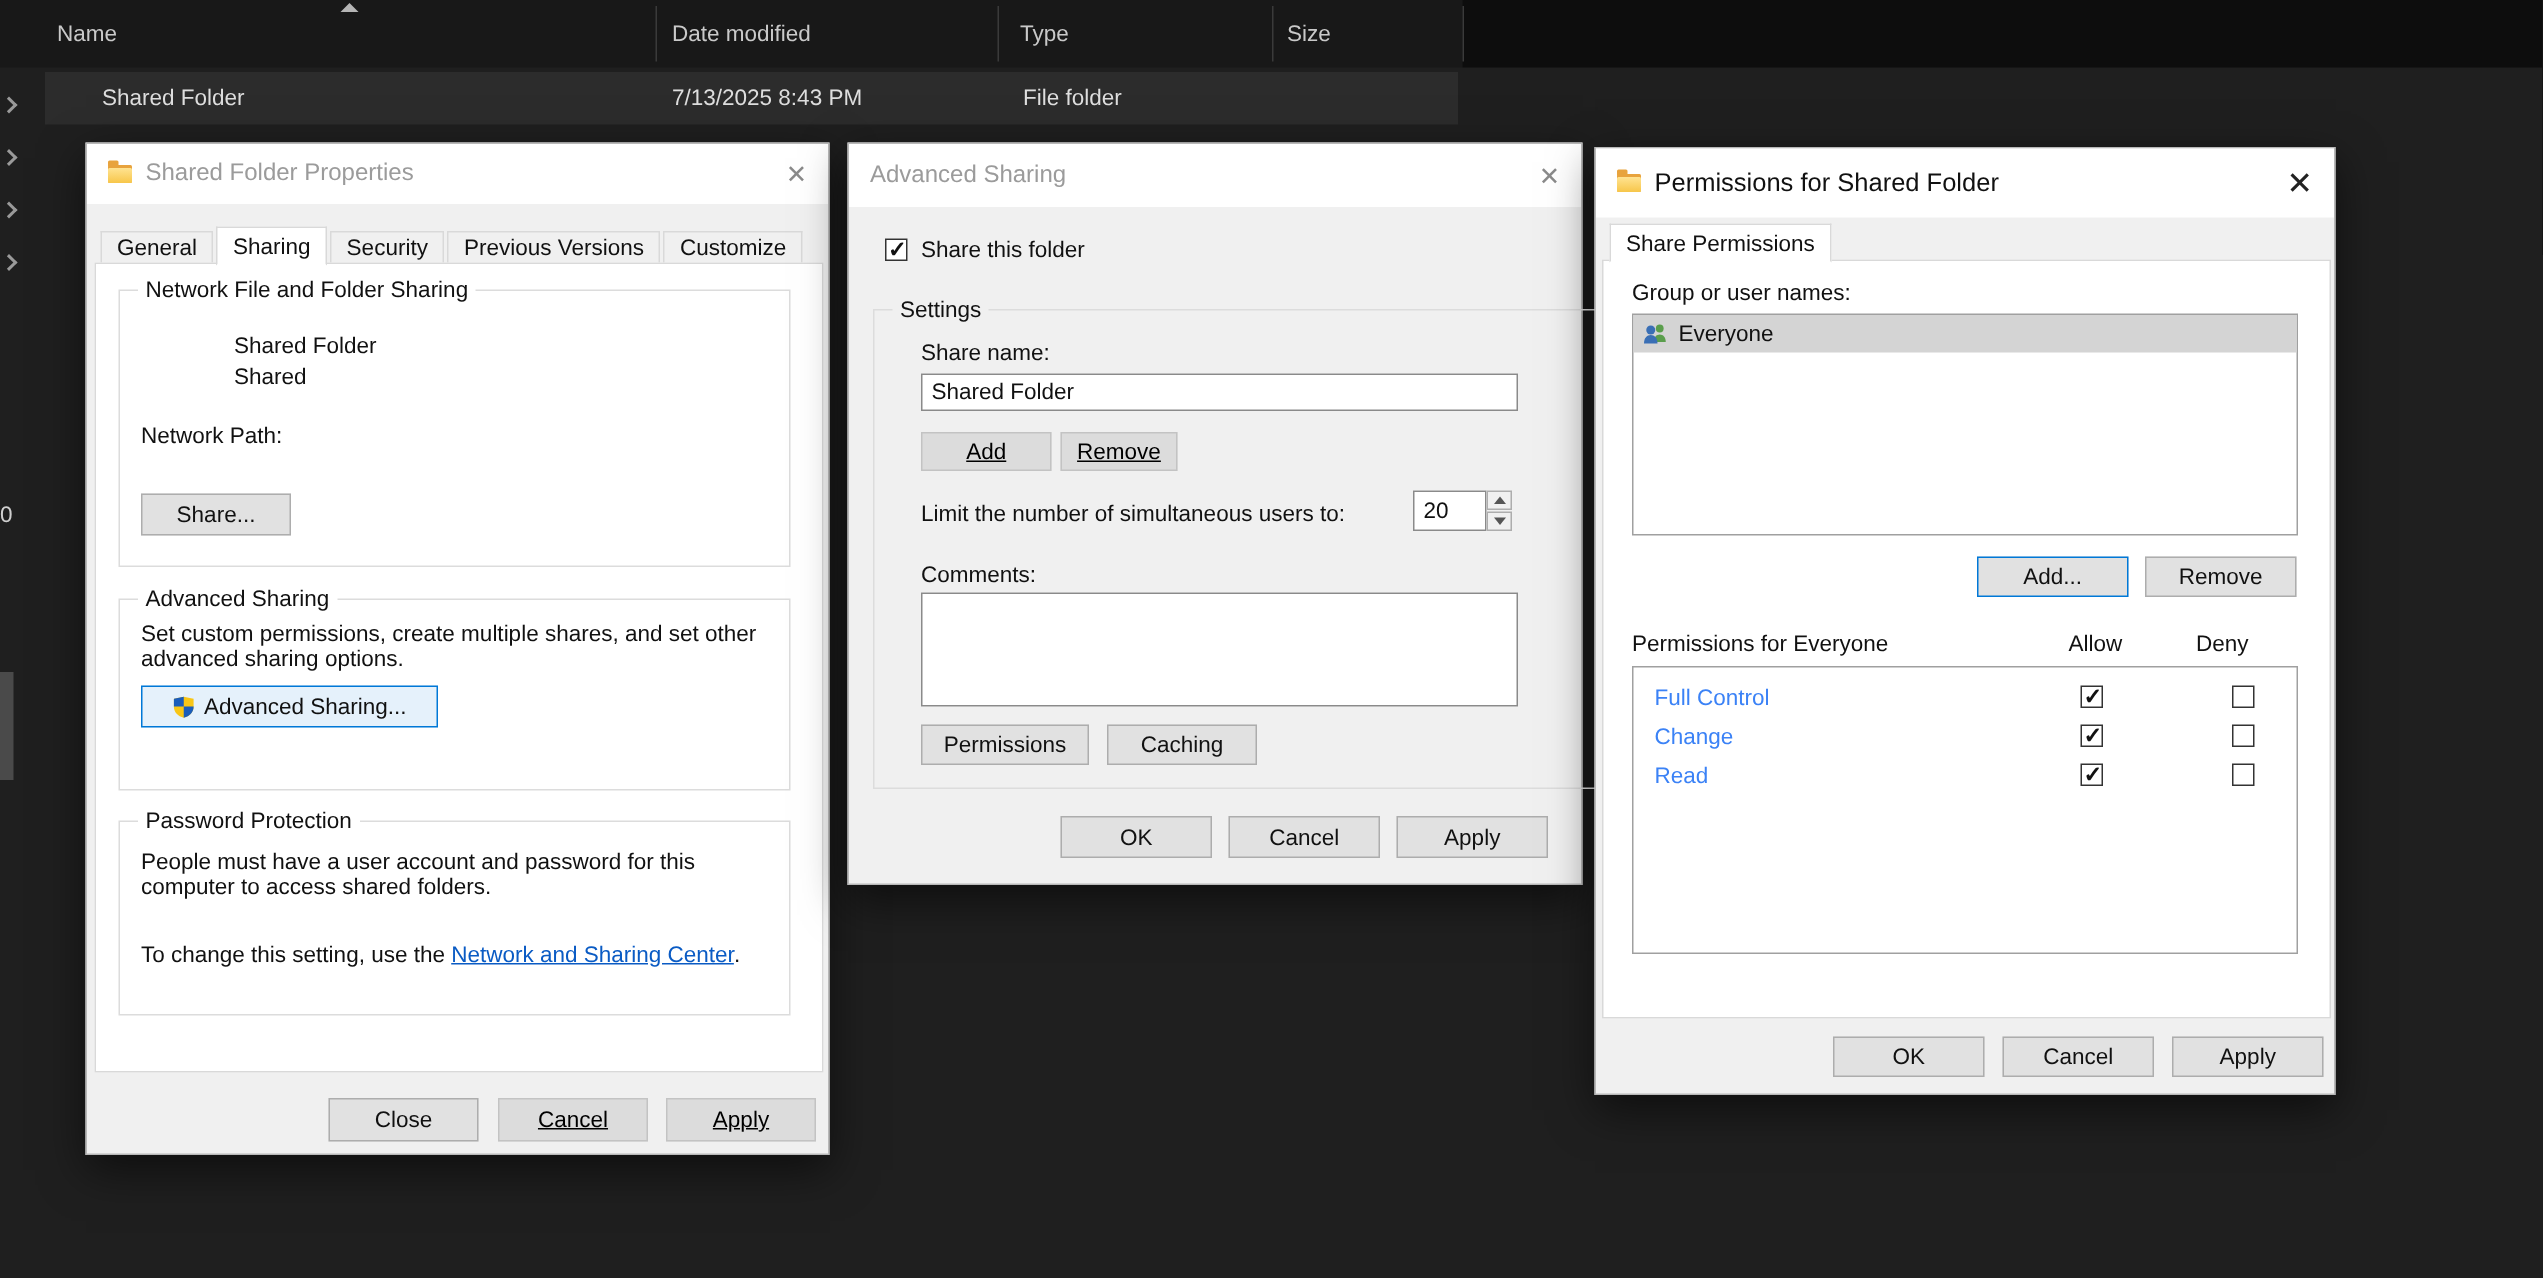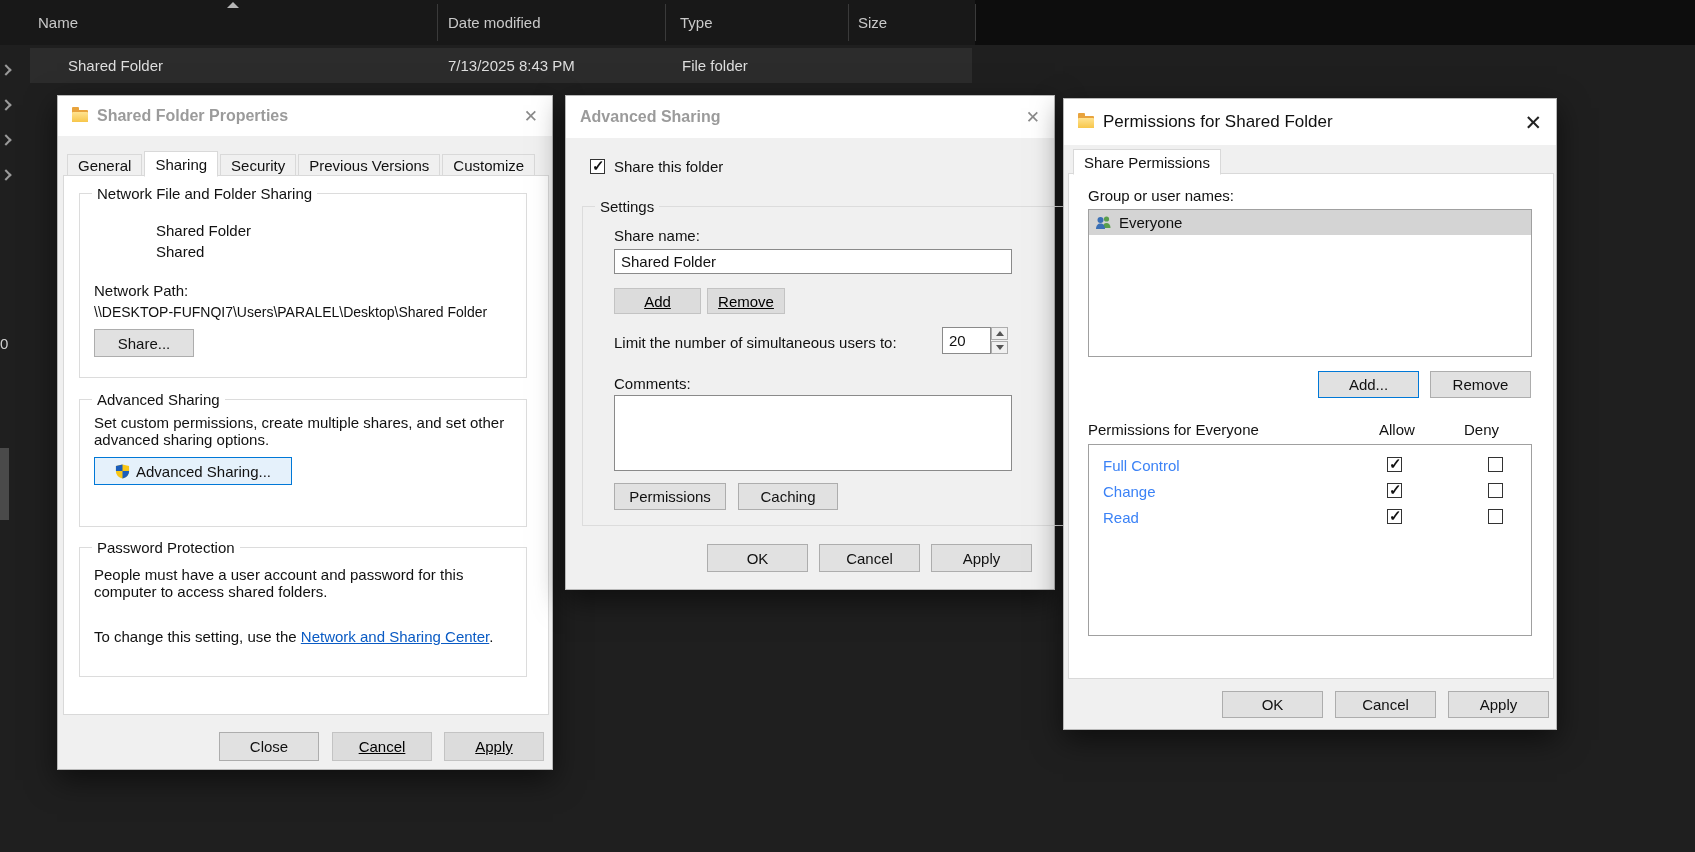"Shared Folder Properties" .title.inactive { font-weight: bold -> none }
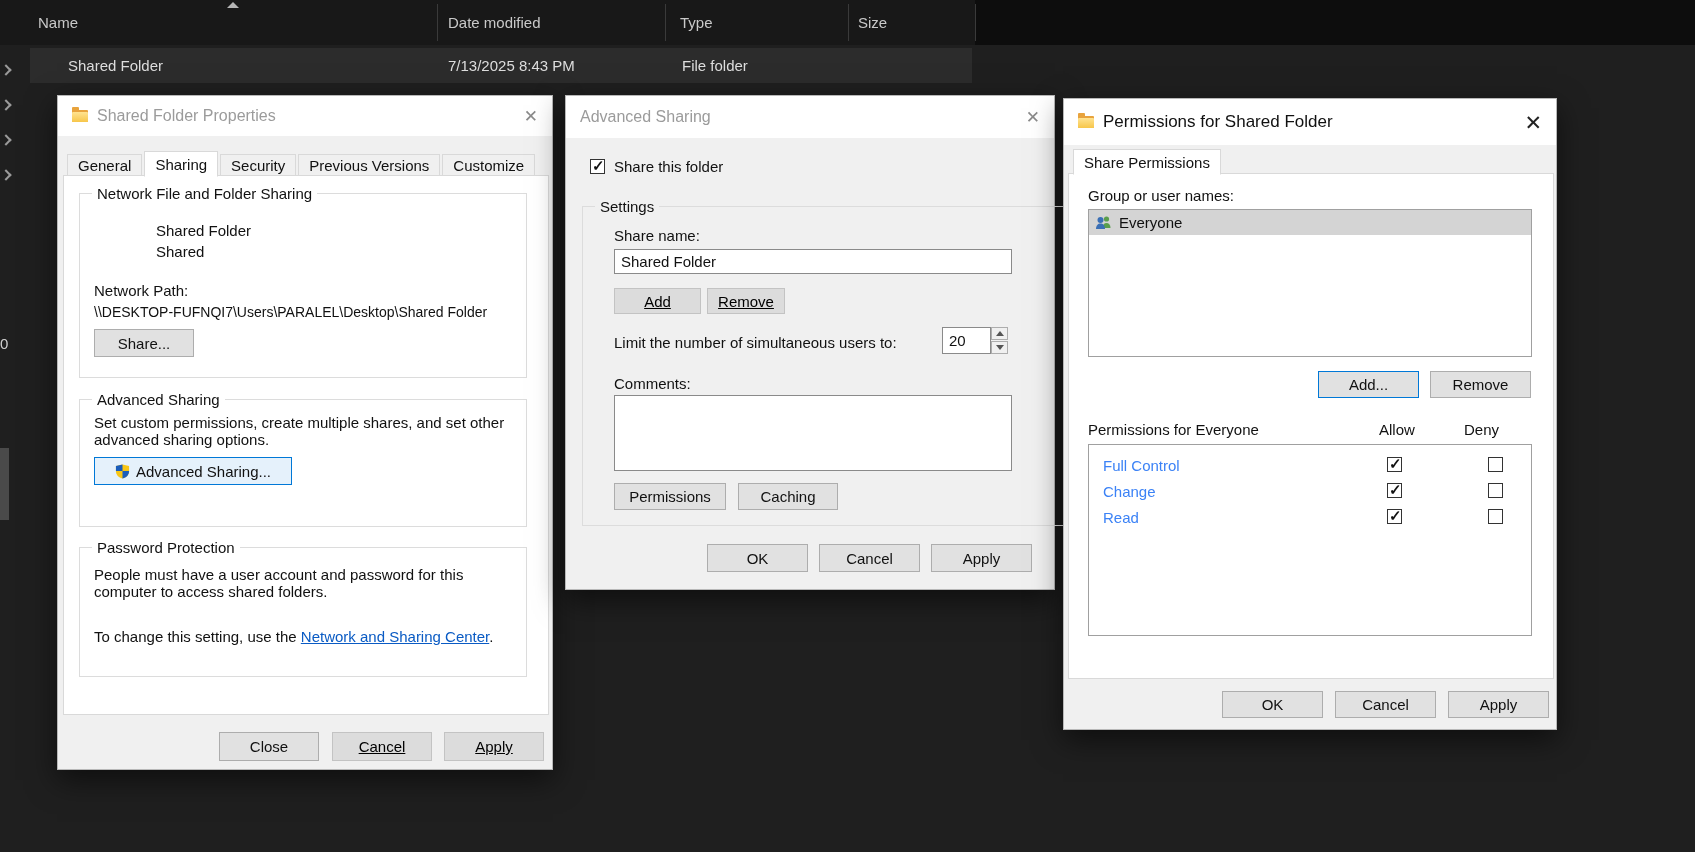"\\DESKTOP-FUFNQI7\Users\PARALEL\Desktop\" span.abs { html: <span>\\DESKTOP-FUFNQI7\Users\PARALEL\Desktop\Shared Folder</span> -> none }
